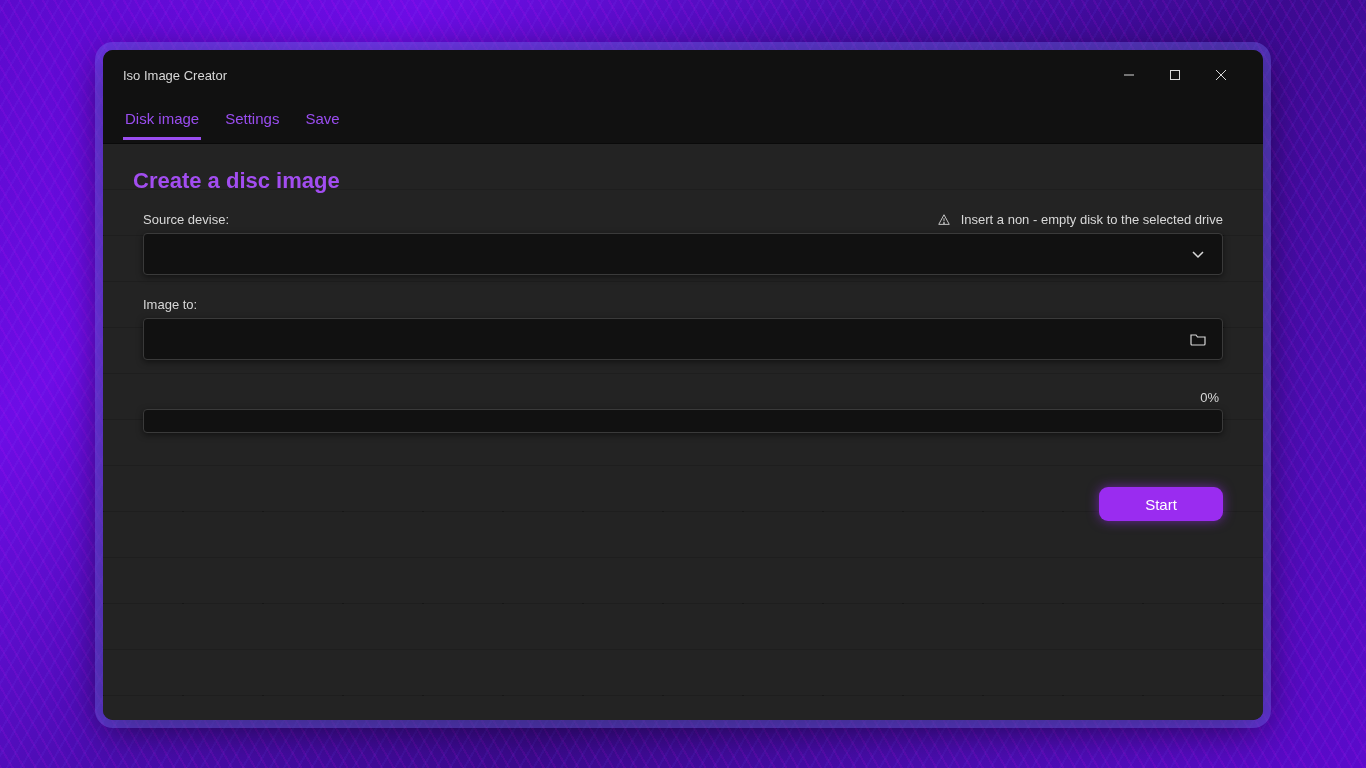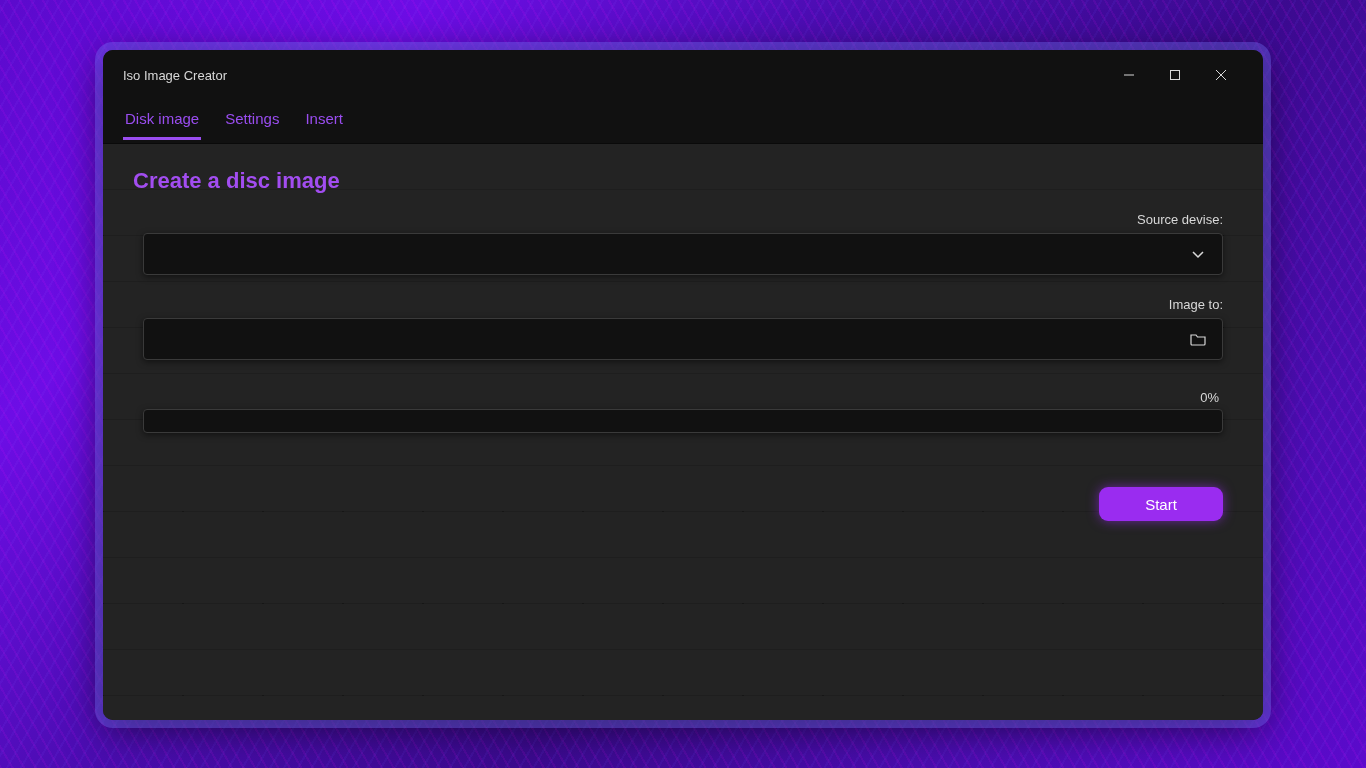"Insert" div.tab { text: Insert -> Save }
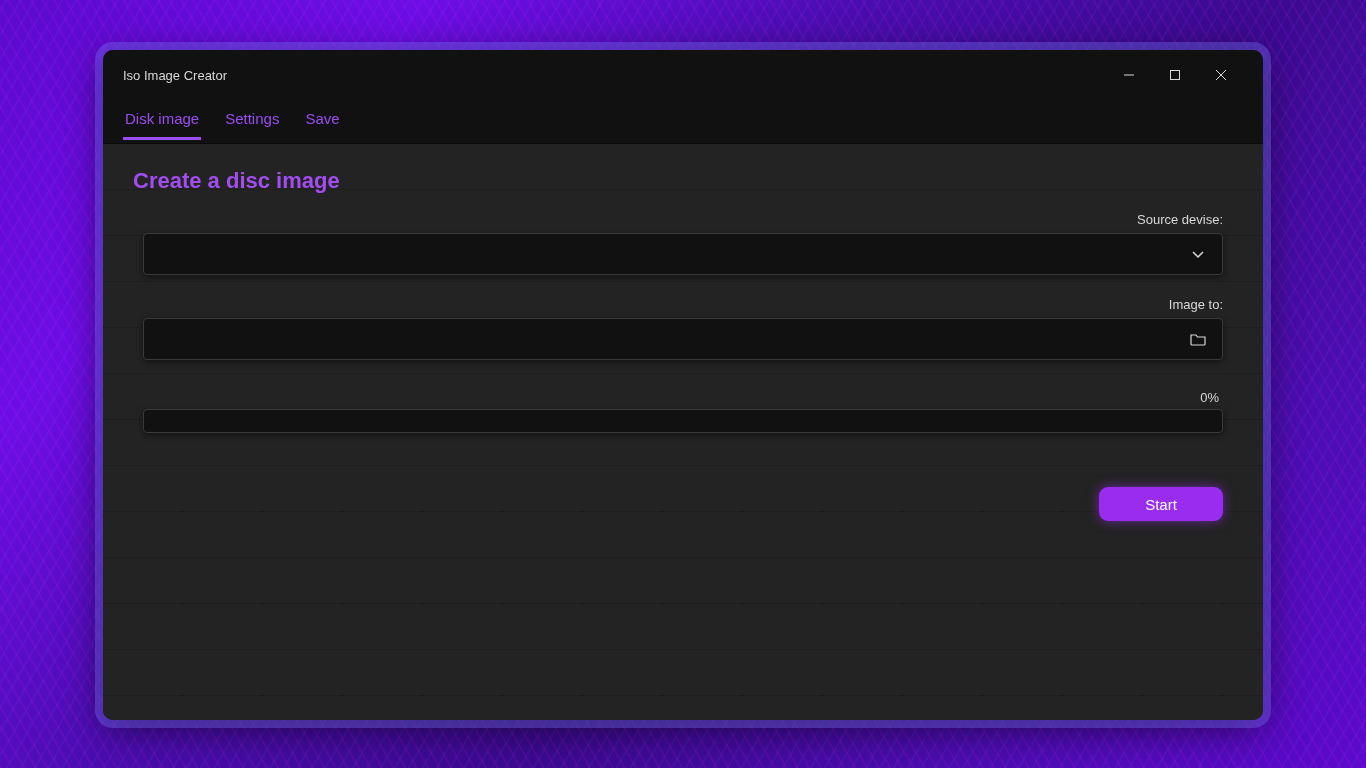"Source devise:" .label-row { justify-content: flex-end -> space-between }
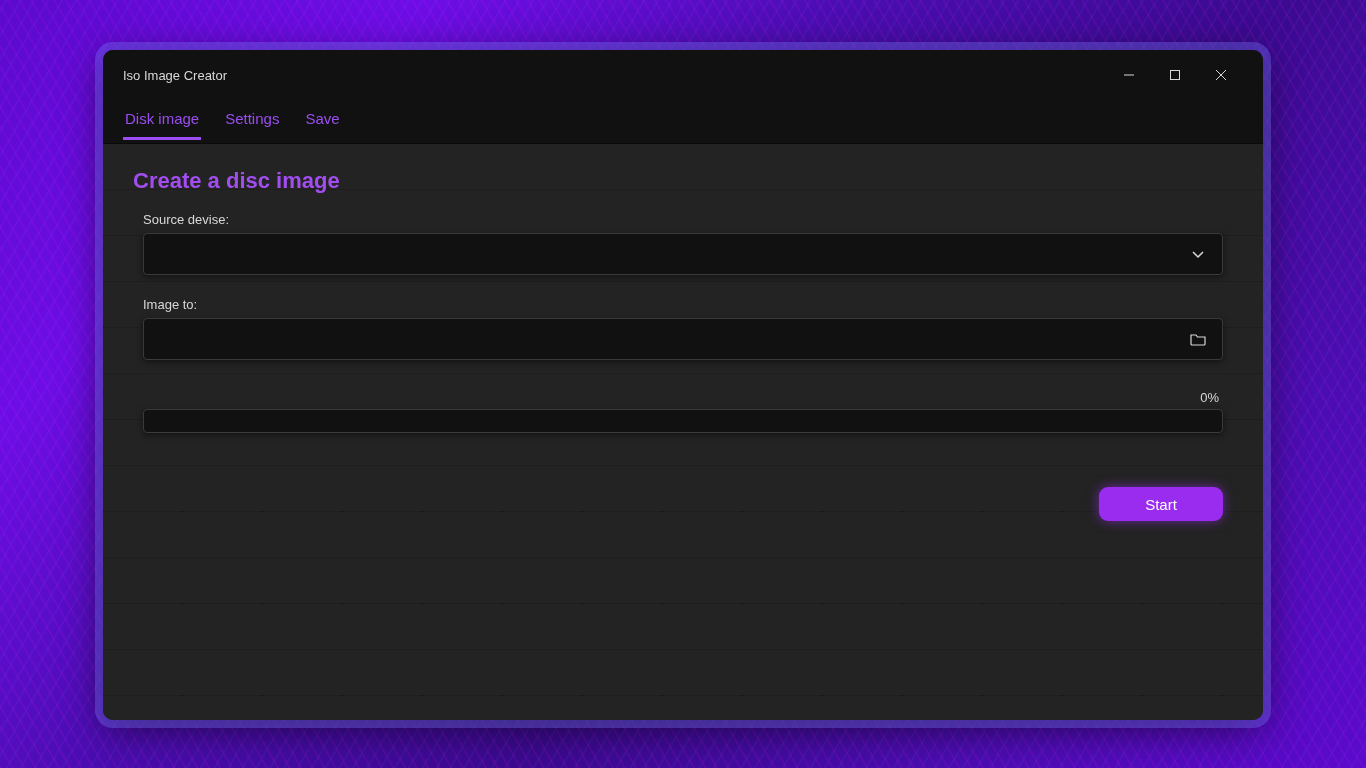"Insert a non - empty" span.hint { html: none -> <span> <svg> <path></path> <line></line> <circle></circle> </svg> <span>Insert a non - empty disk to the selected drive</span> </span> }
